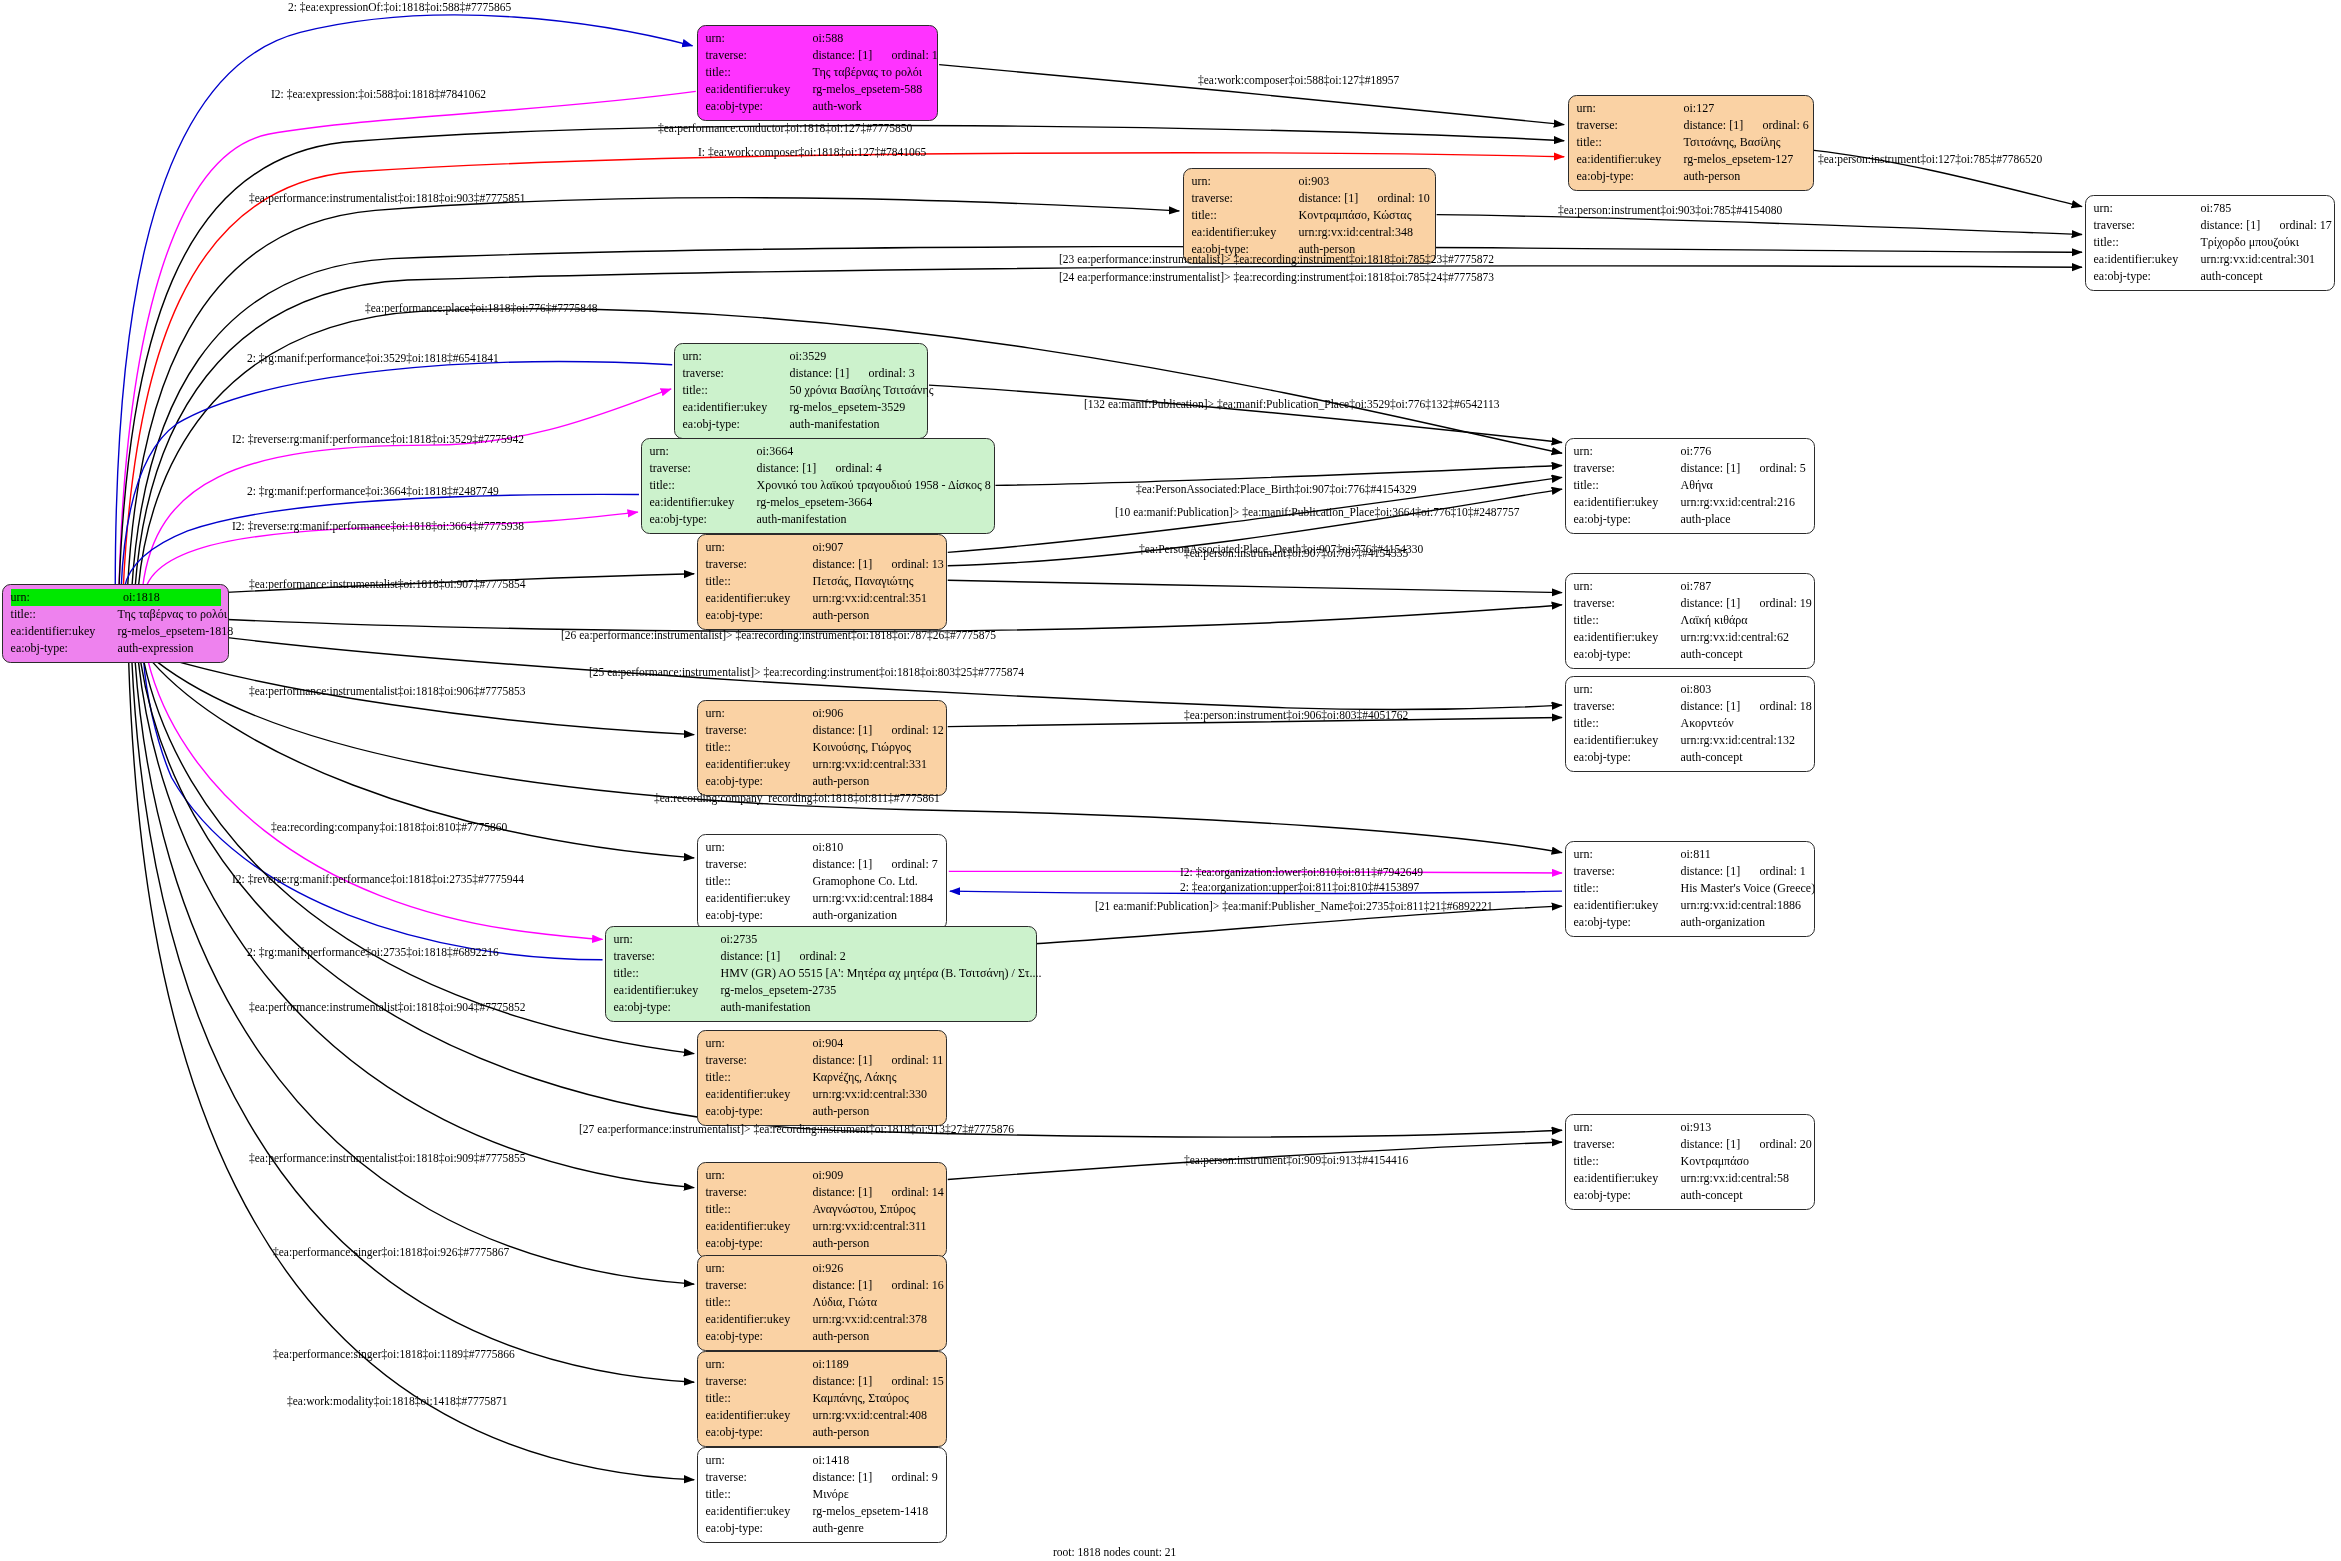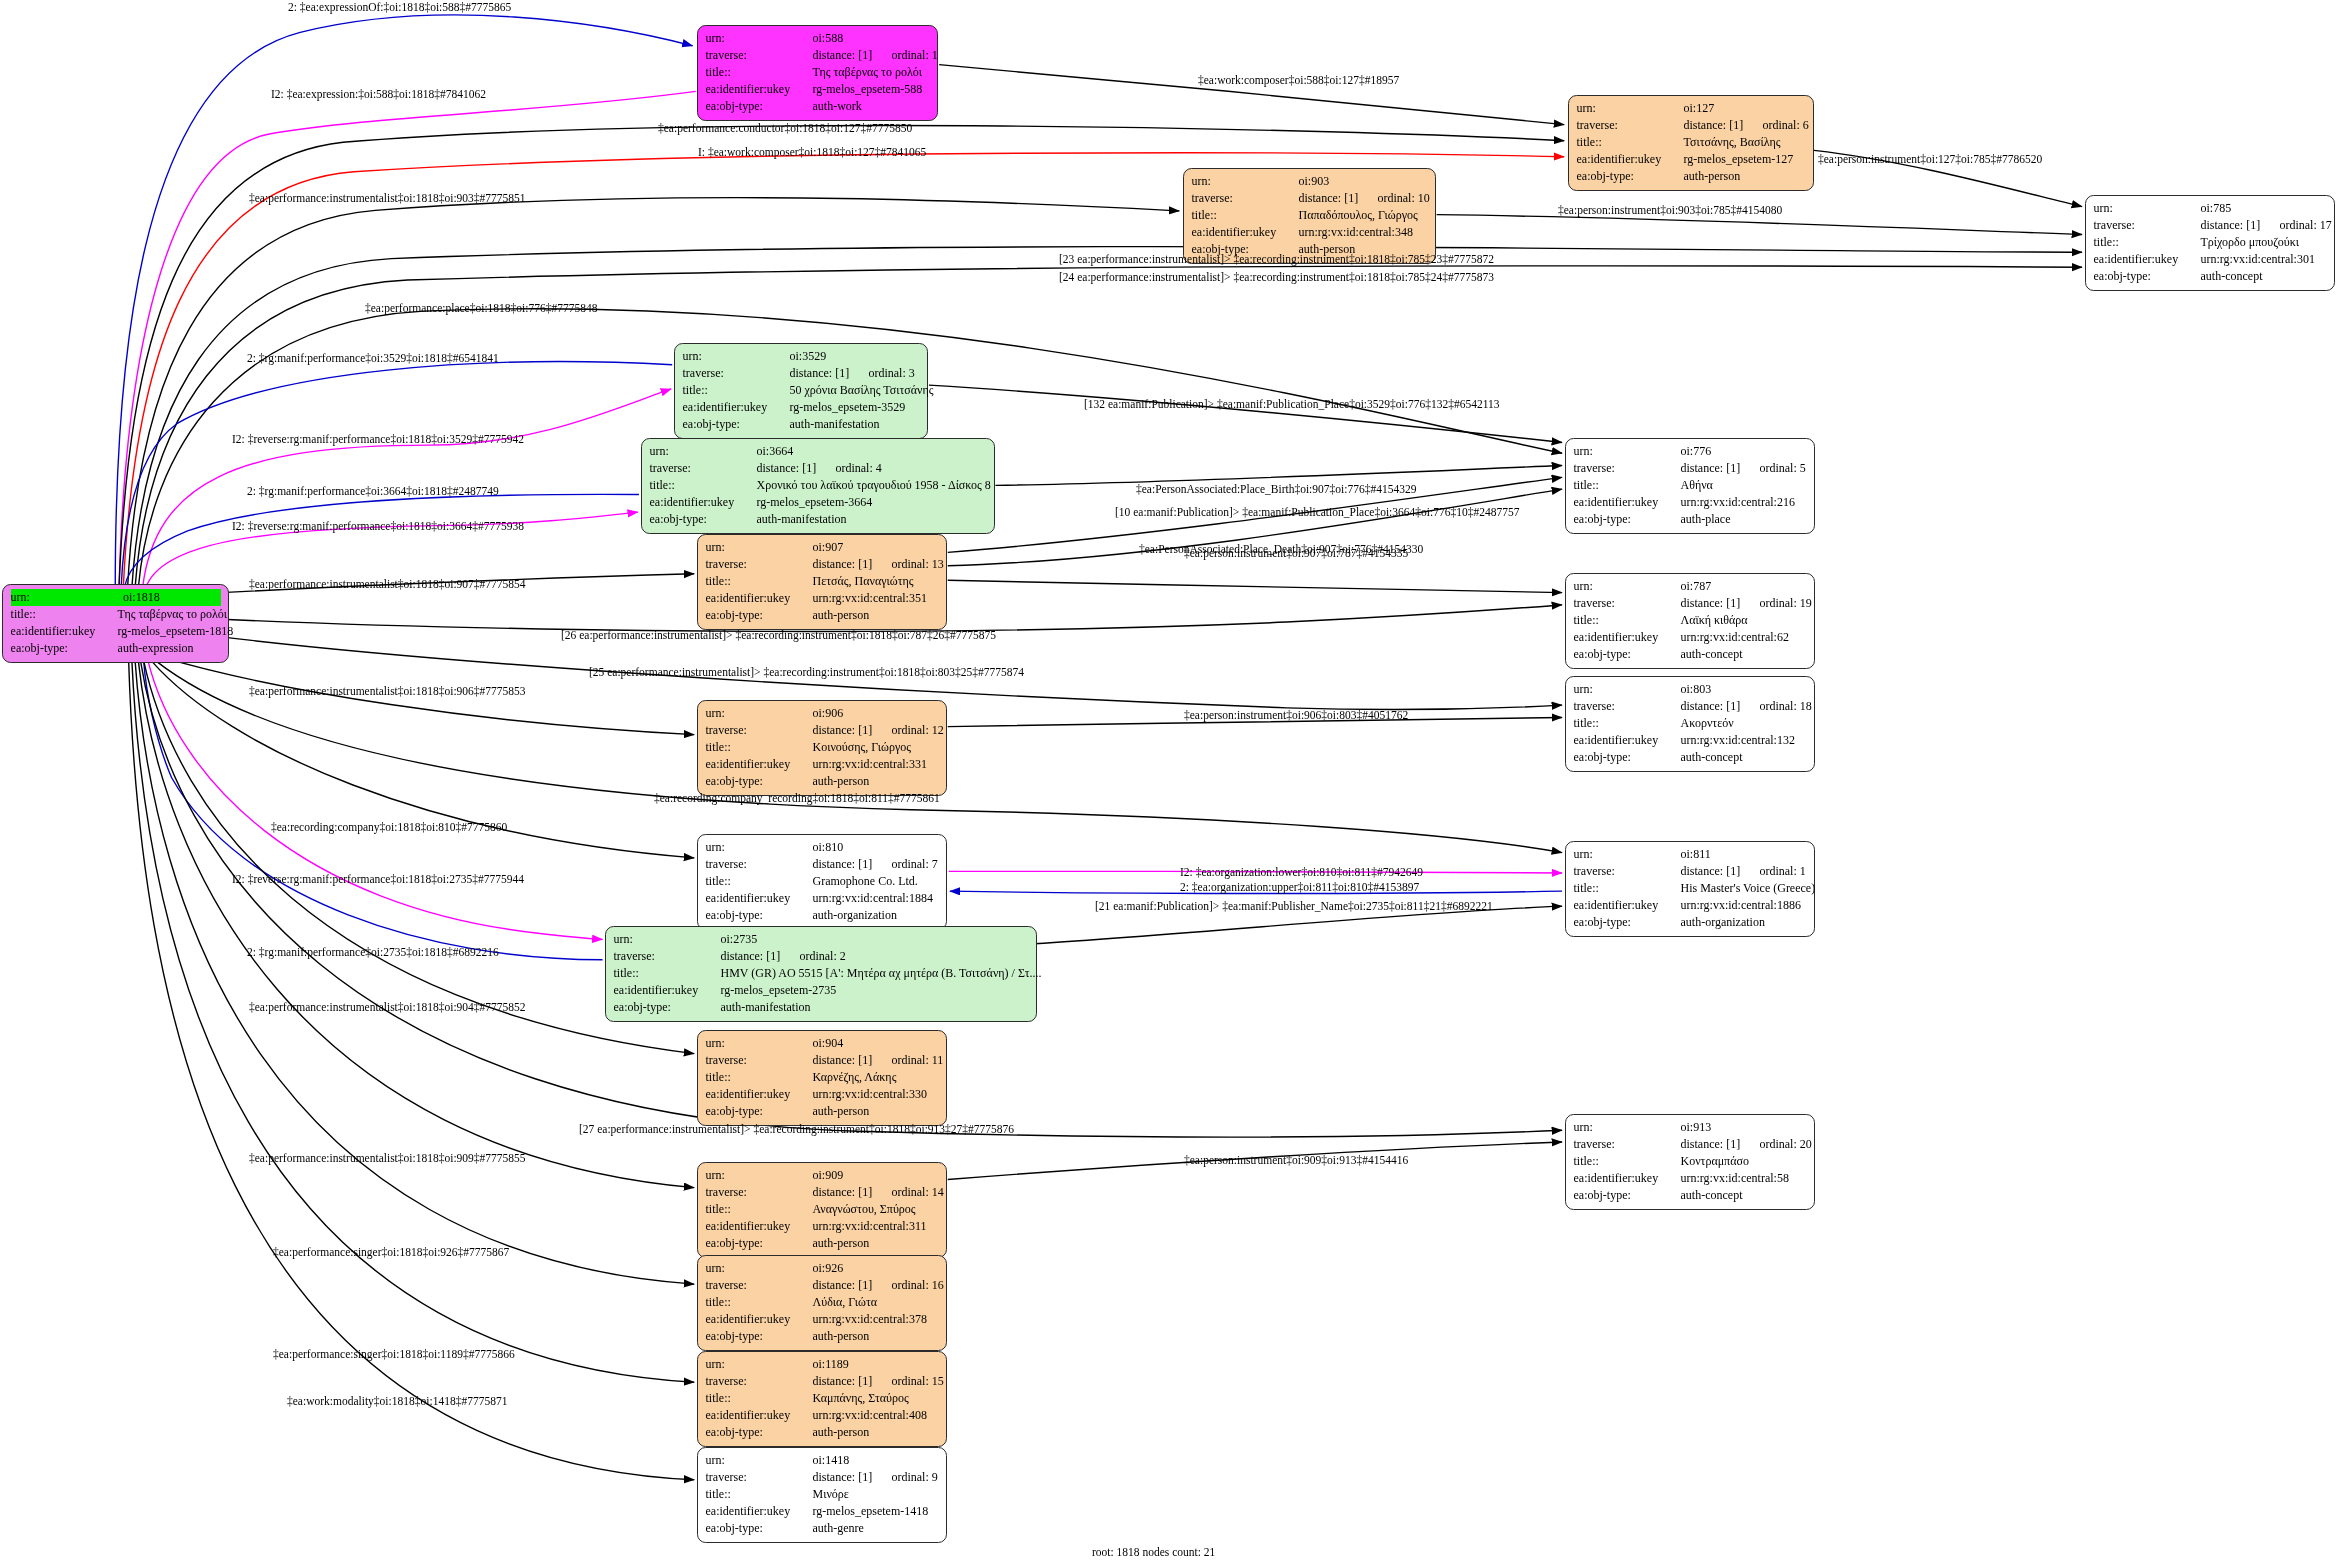"Παπαδόπουλος, Γιώργος" span.v { text: Παπαδόπουλος, Γιώργος -> Κοντραμπάσο, Κώστας }
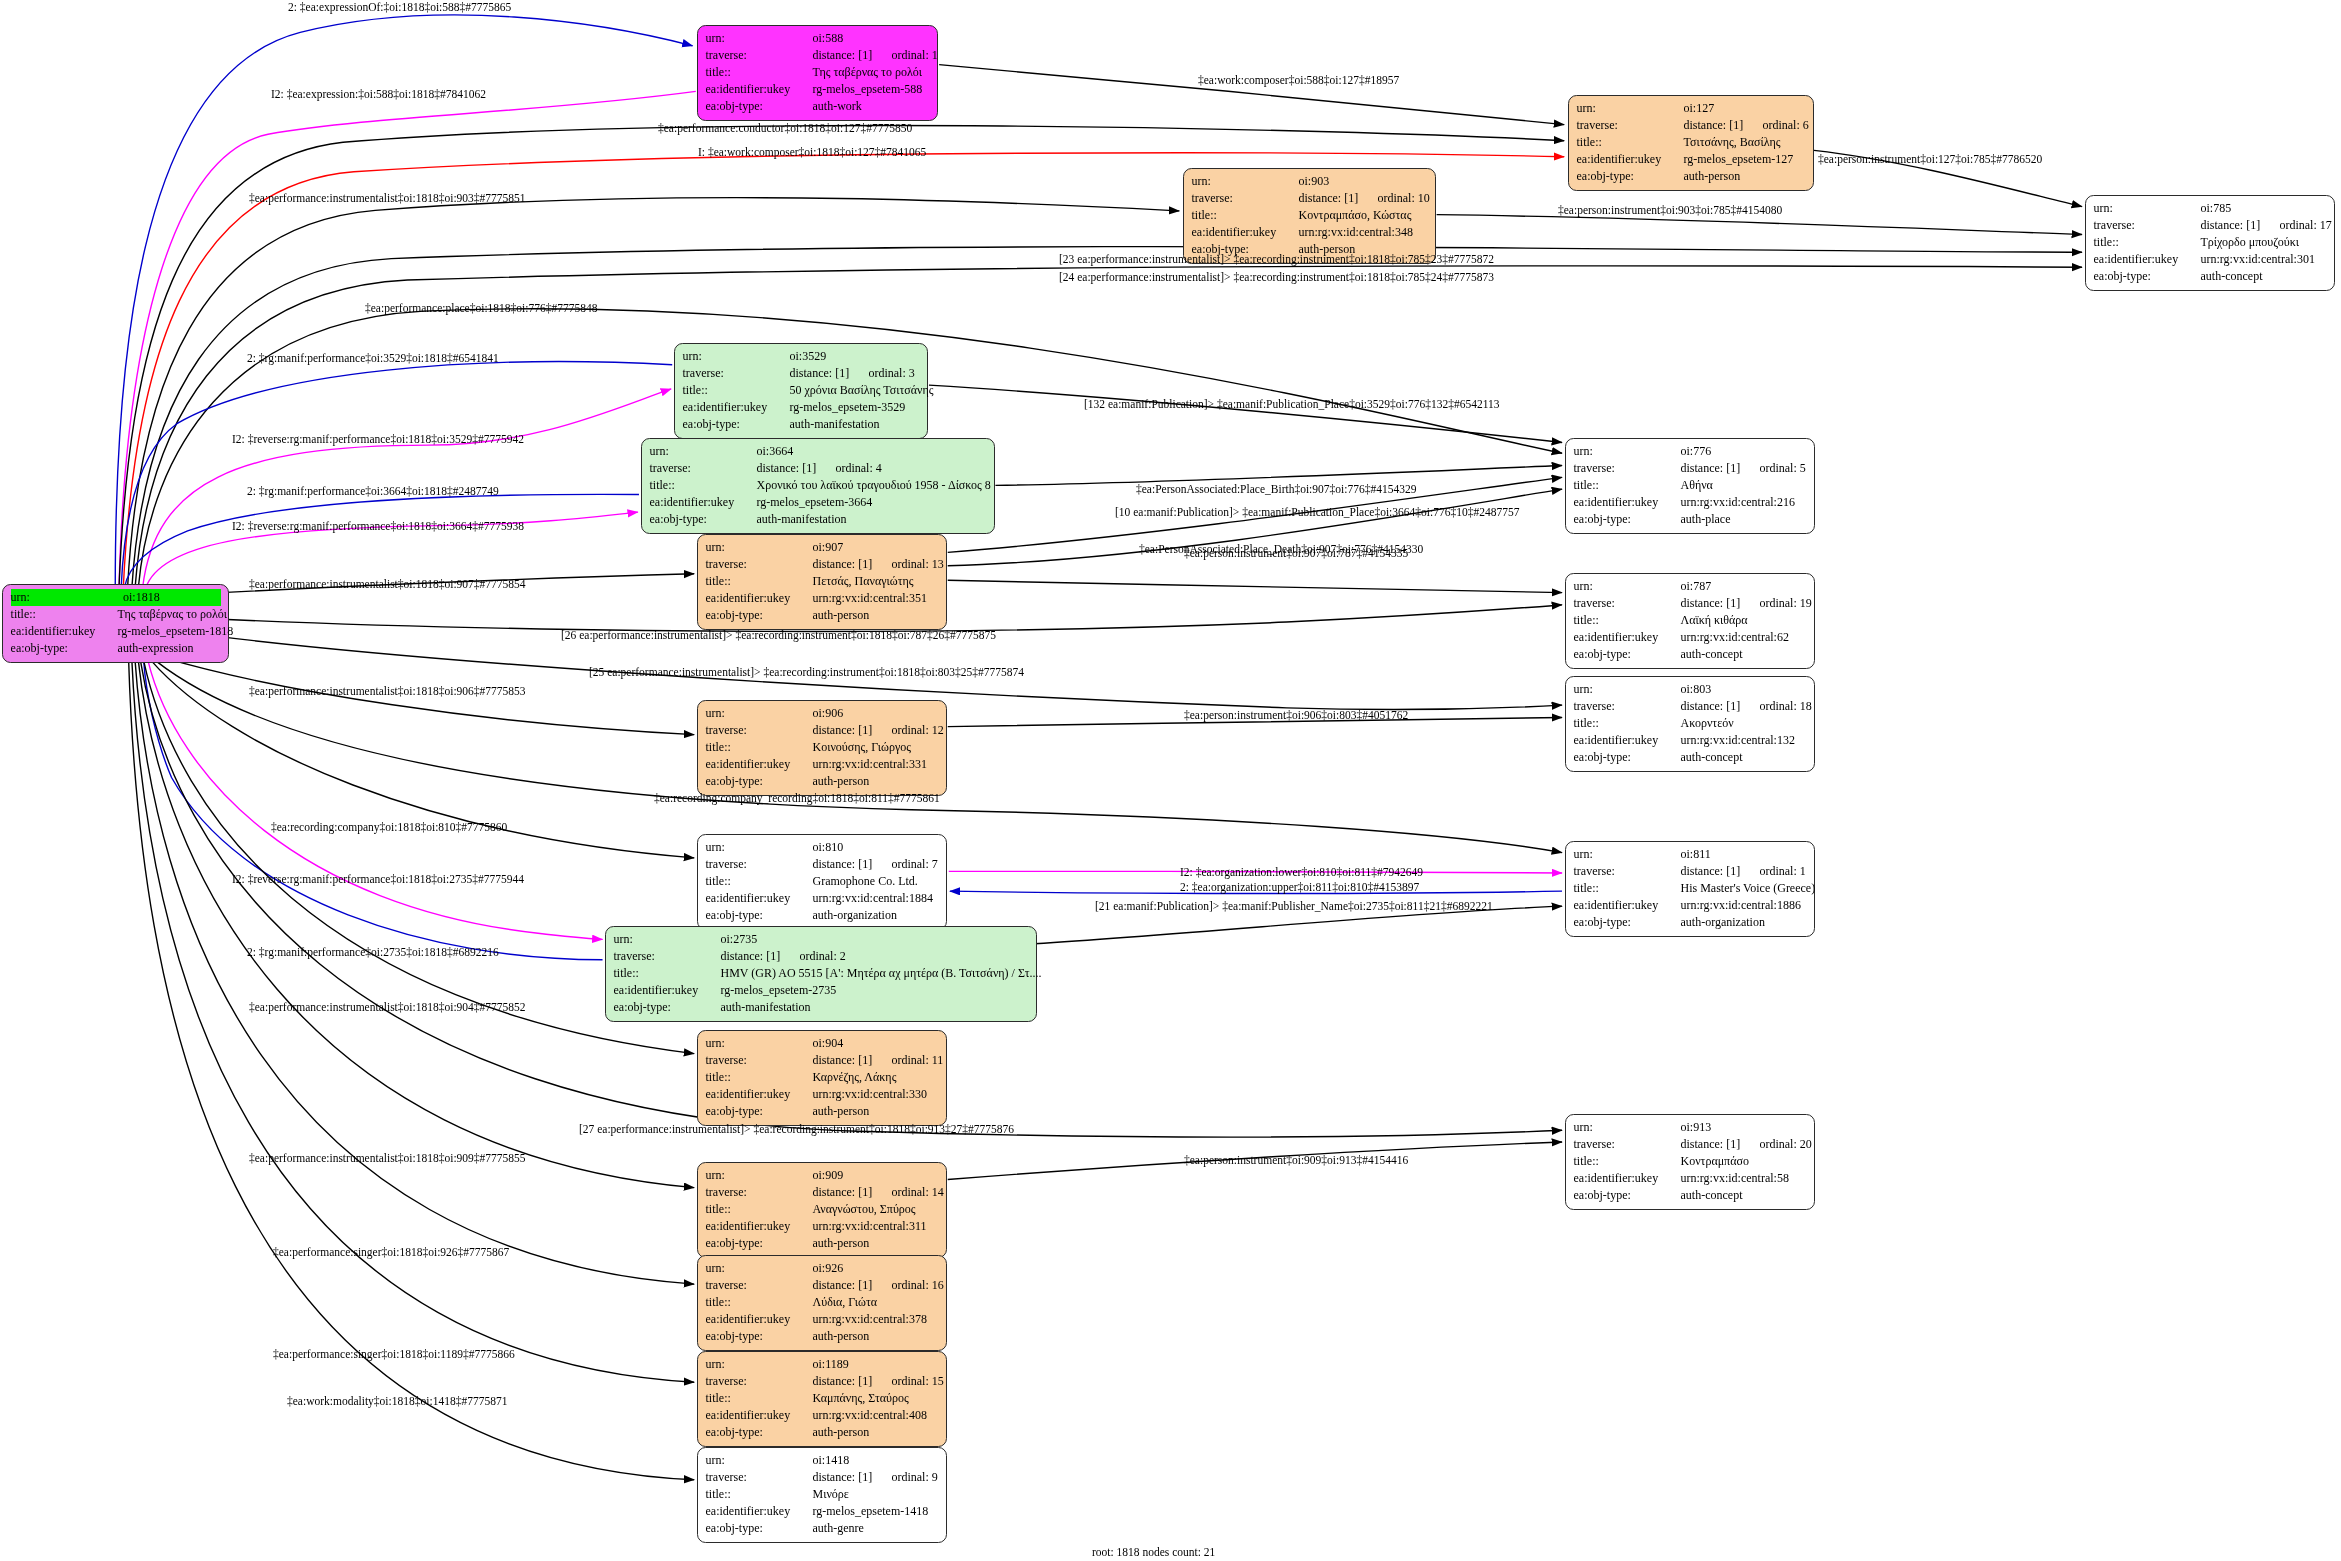"root: 1818 nodes count: 21" div.footer { left: 1092px -> 1053px }
